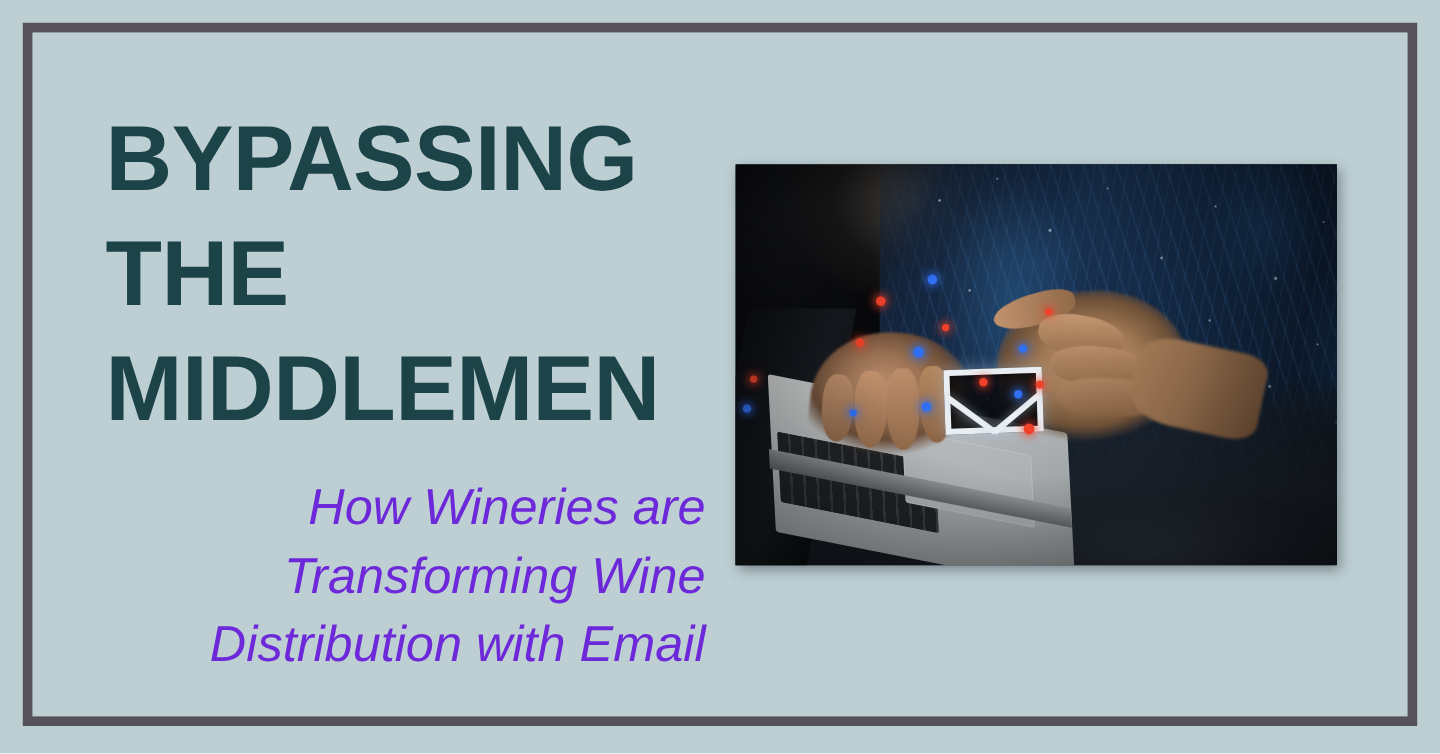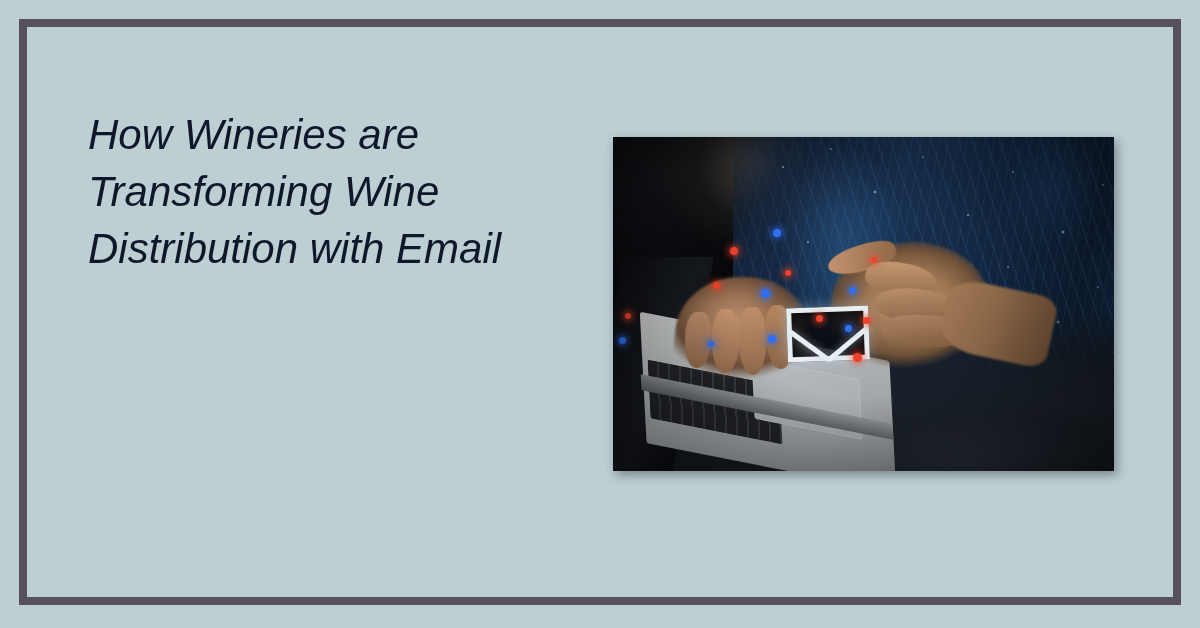"BYPASSING" h1 { html: none -> <h1>BYPASSING THE MIDDLEMEN</h1> }
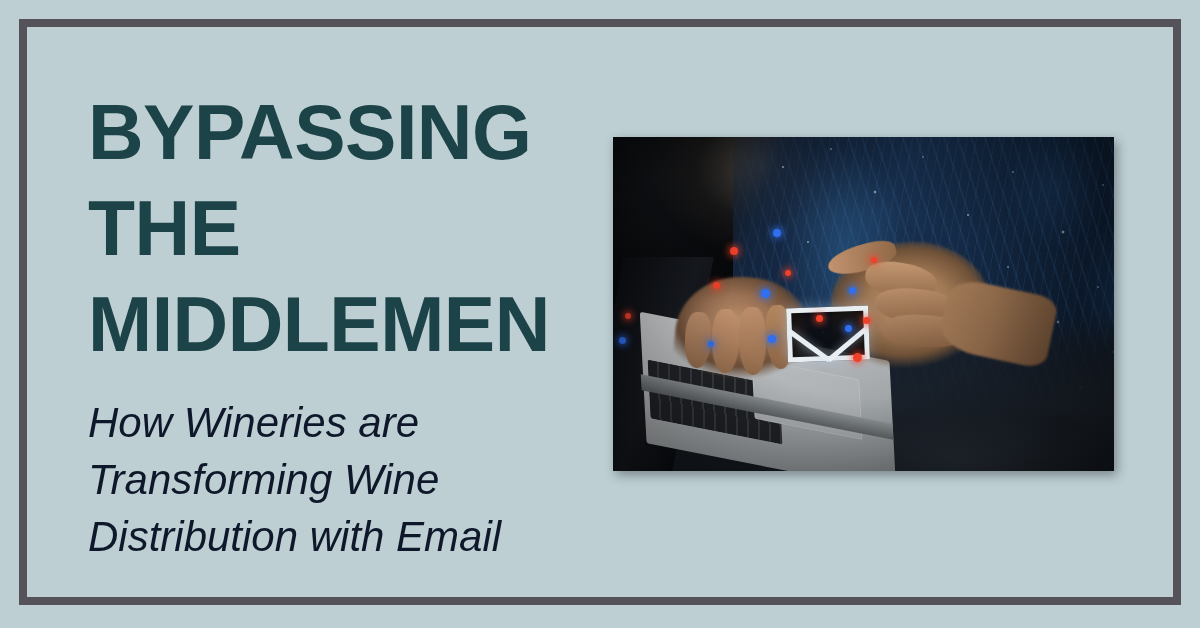"How Wineries are" #subhead { color: #0f172a -> #6d28d9; text-align: none -> right }
